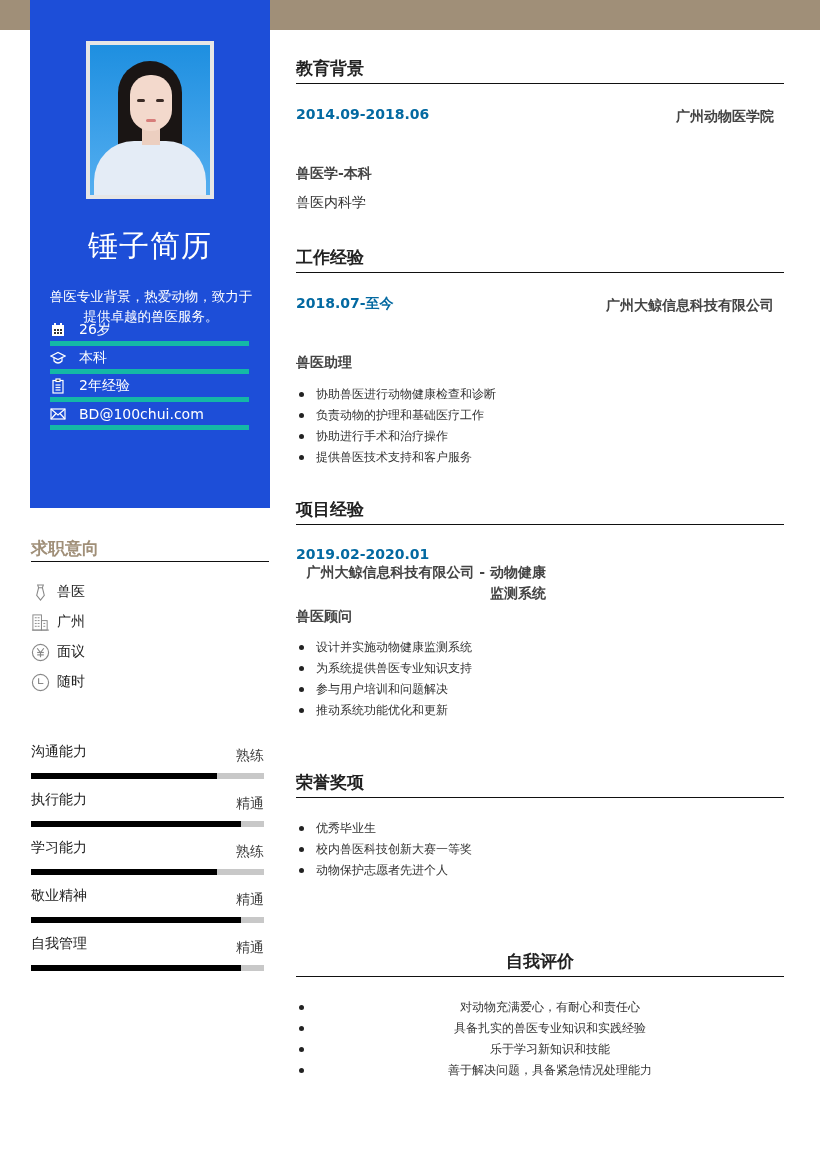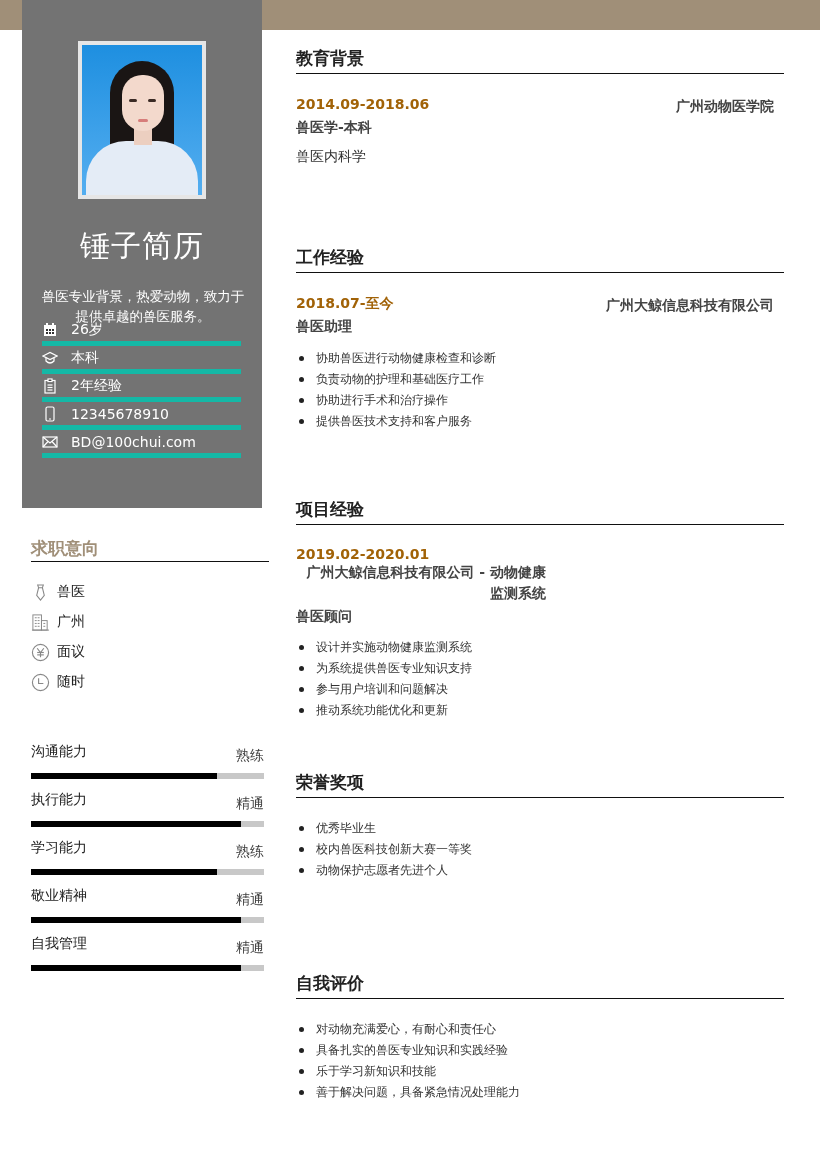"教育背景" div.main { top: 44px -> 54px }
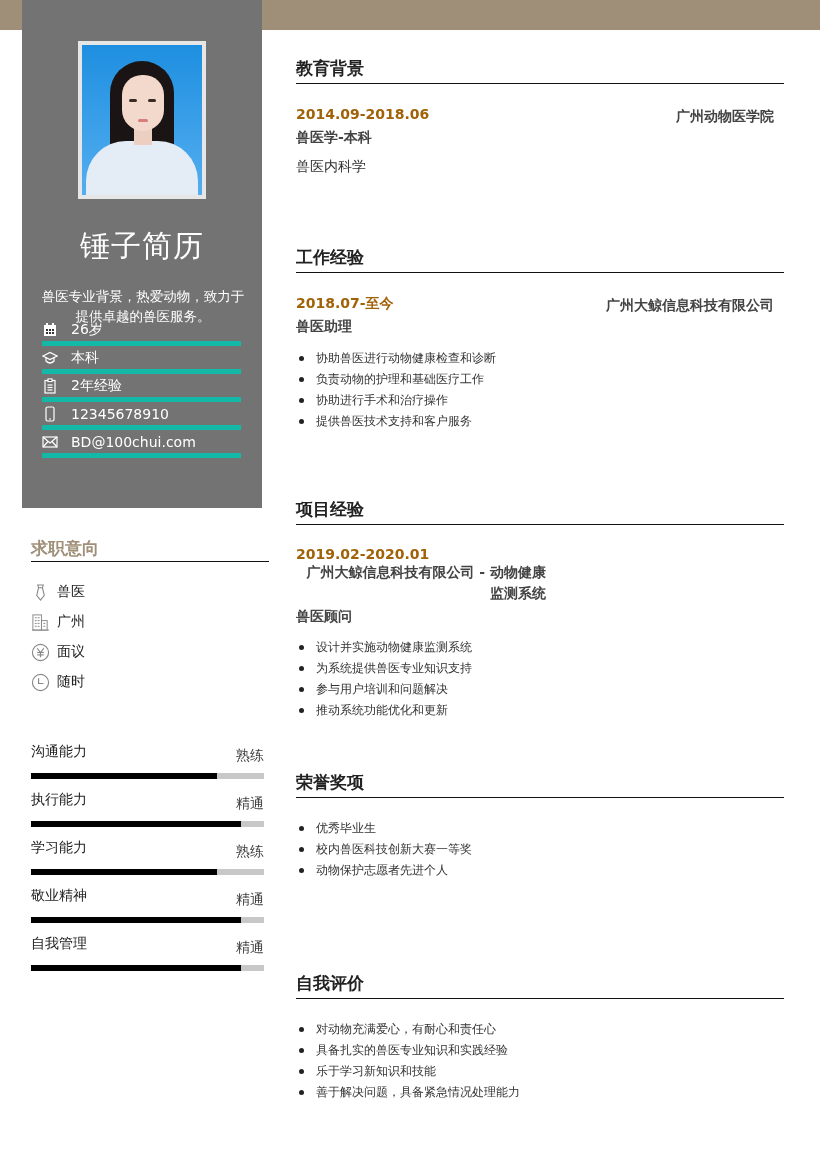"2014.09-2018.06" .entry-head .date { color: #a16207 -> #0369a1 }
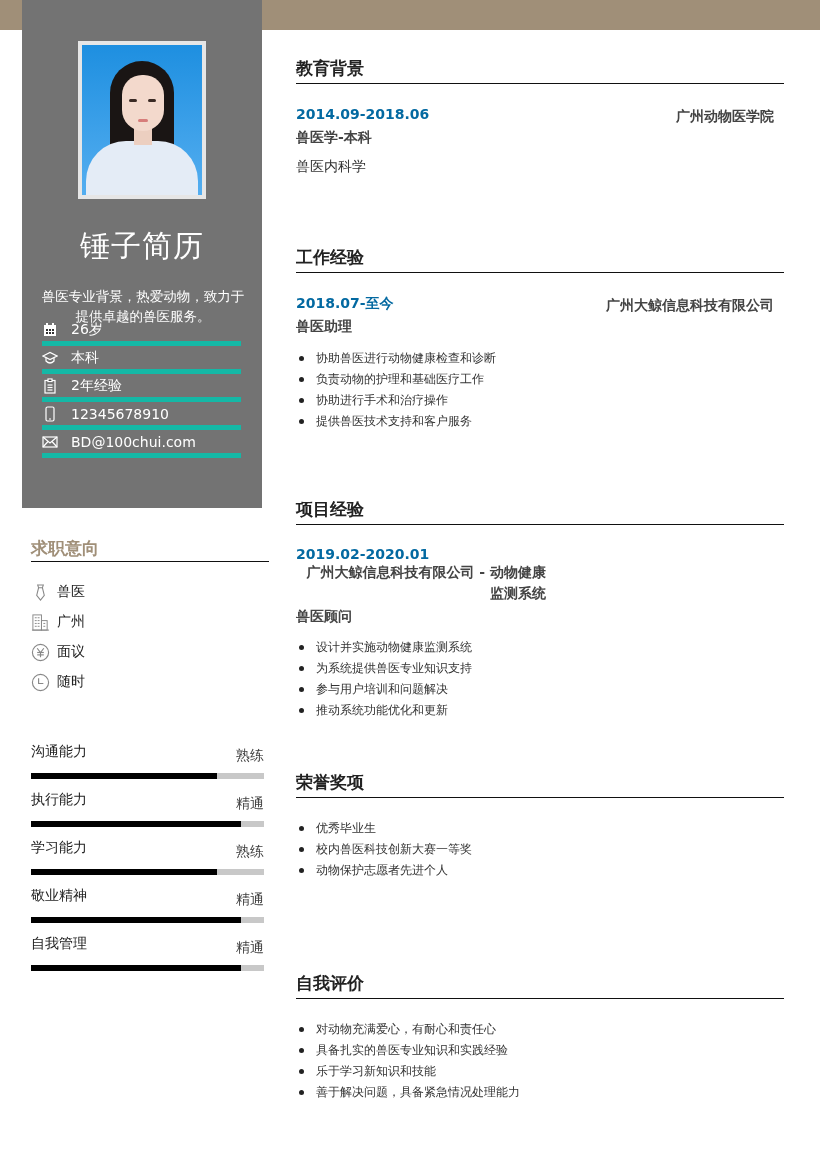"兽医学-本科" .role { margin-top: none -> 36px }
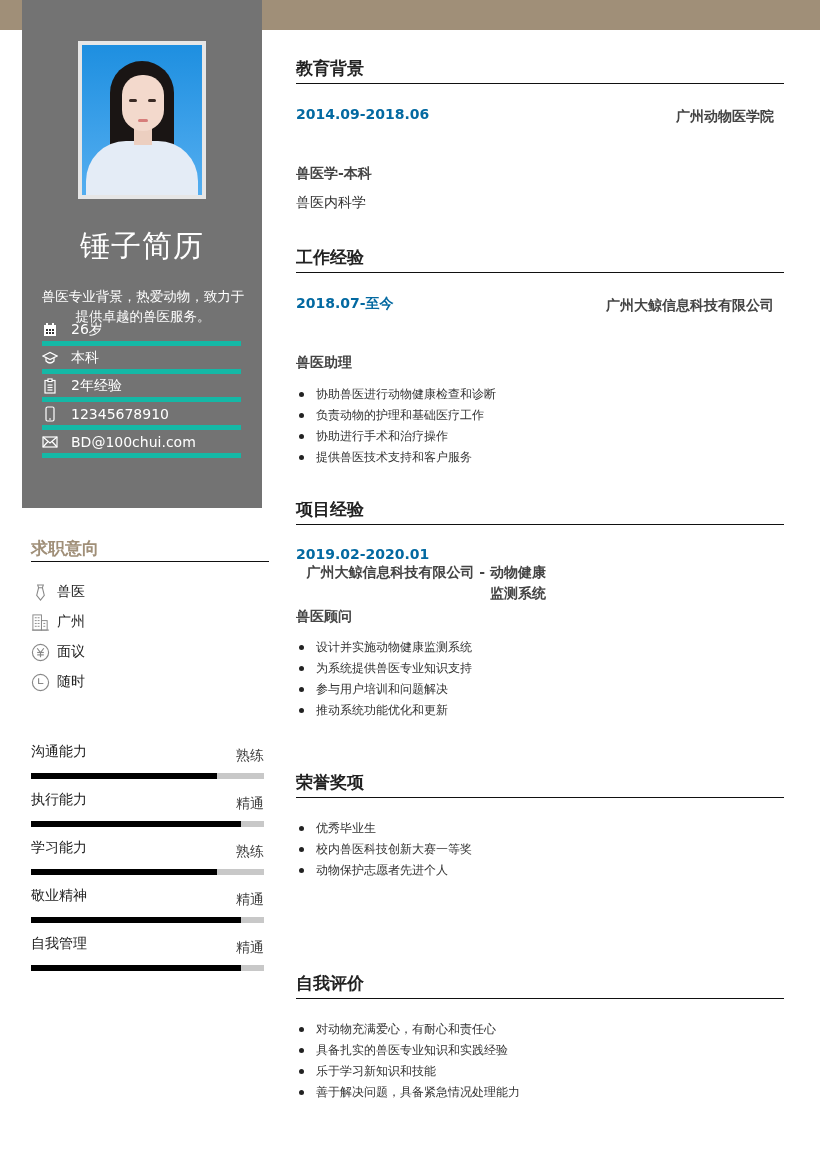"锤子简历" .side-dark { background: #737373 -> #1d4ed8; left: 22px -> 30px }
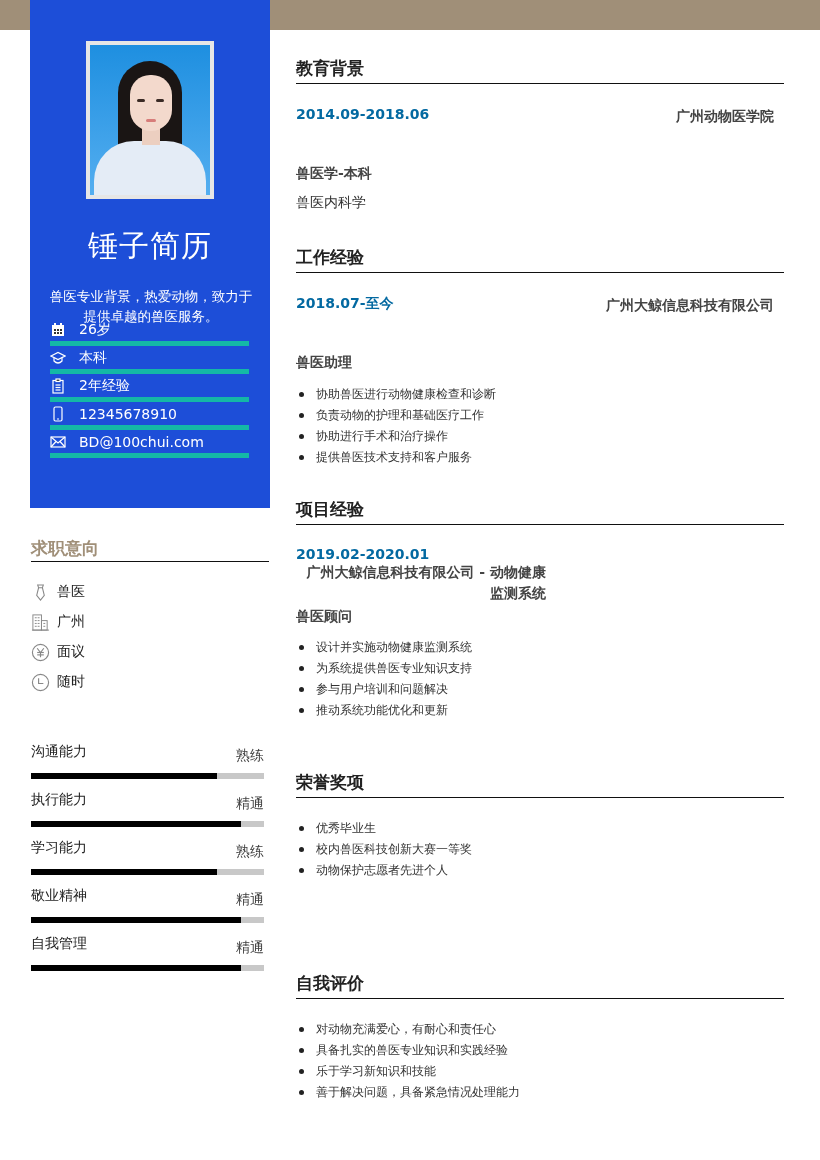"12345678910" div.info-row { html: <div> <span> <svg> <rect></rect> <line></line> </svg> </span> <span>12345678910</span> </div> -> none }
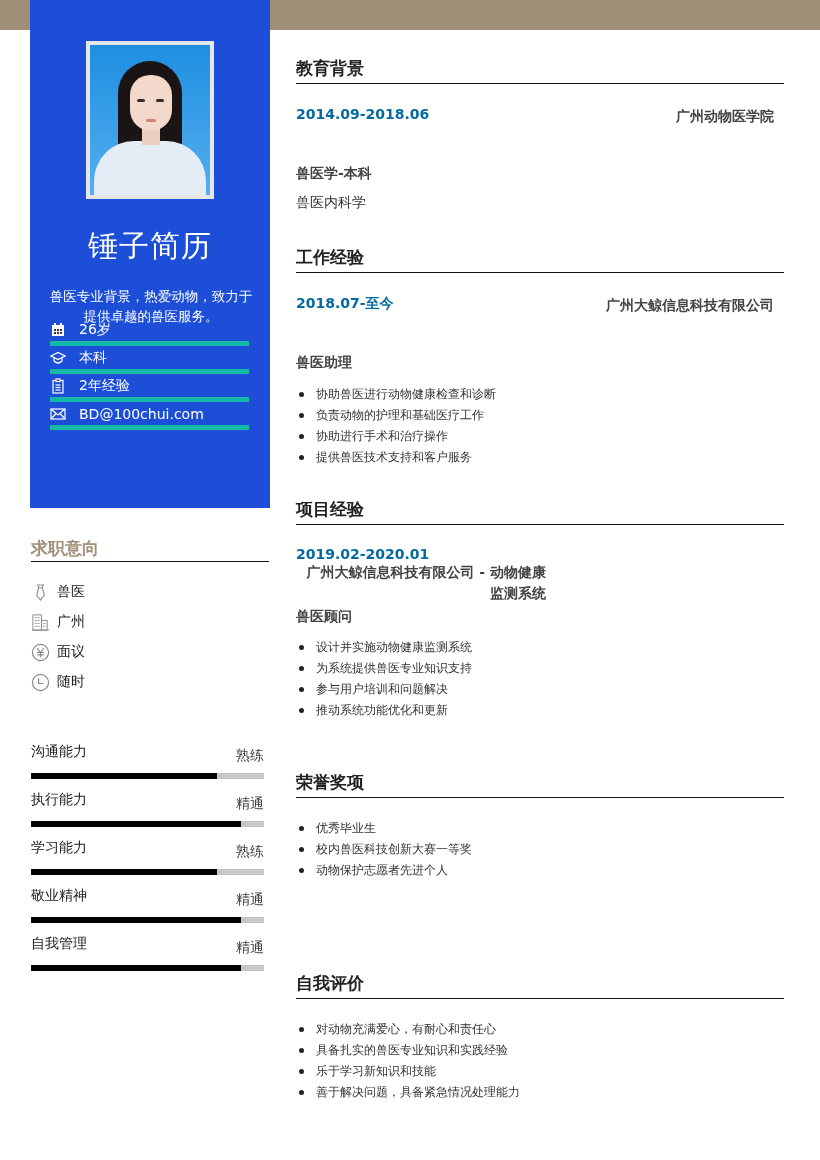"自我评价" div.main { text-align: none -> center; top: 969px -> 947px }
